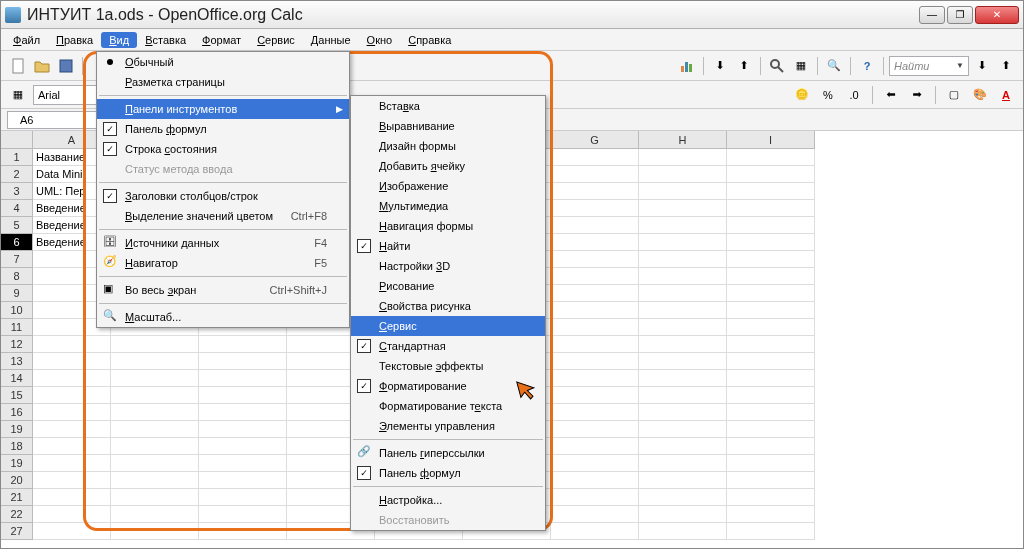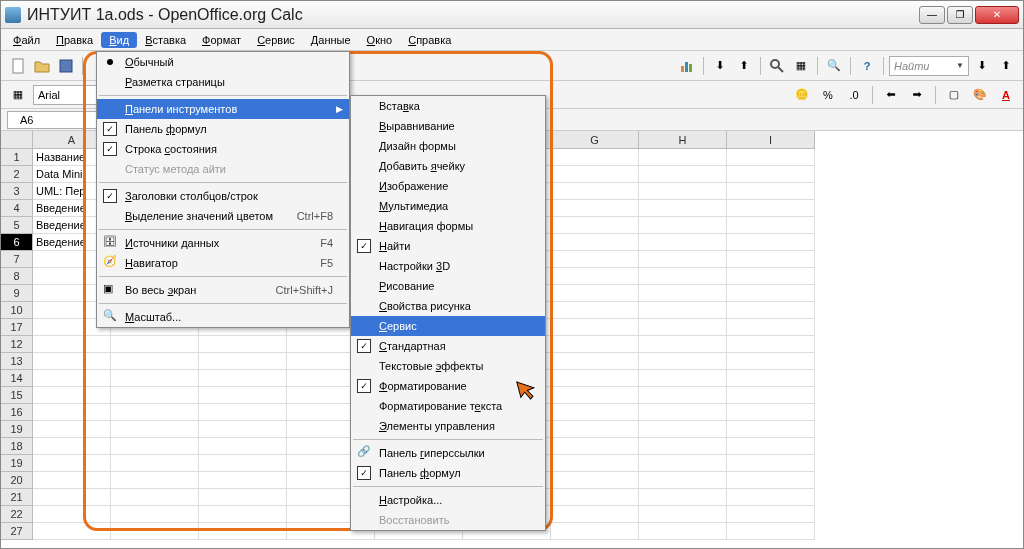"Статус метода айти" span { text: айти -> ввода }
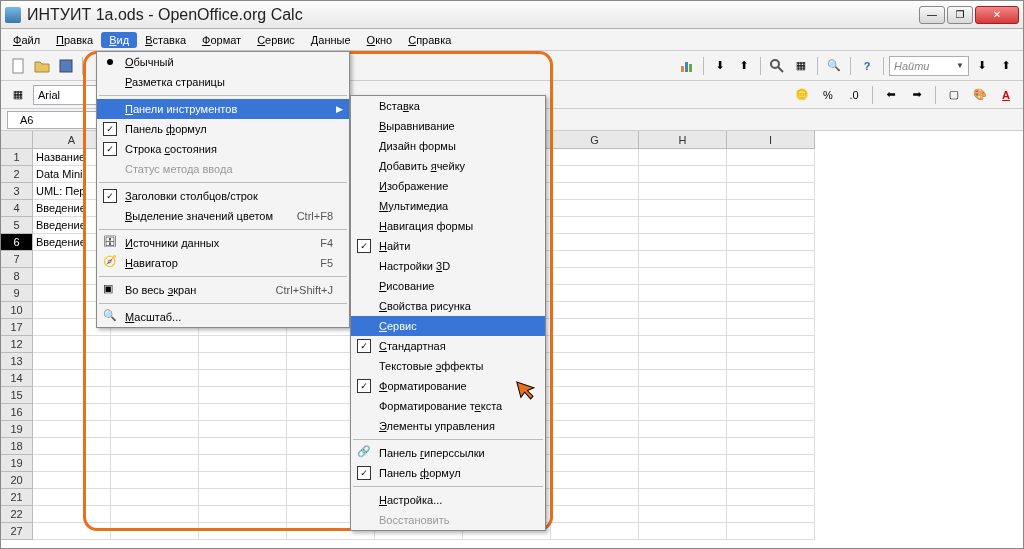"Ctrl+F8" .dd-short { right: 16px -> 22px }
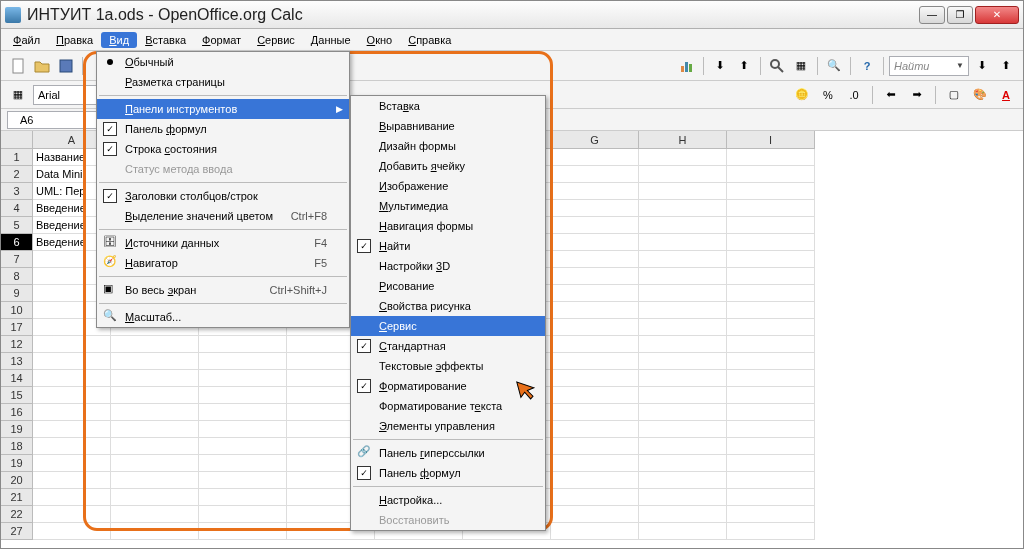"17" div.row-h { text: 17 -> 11 }
